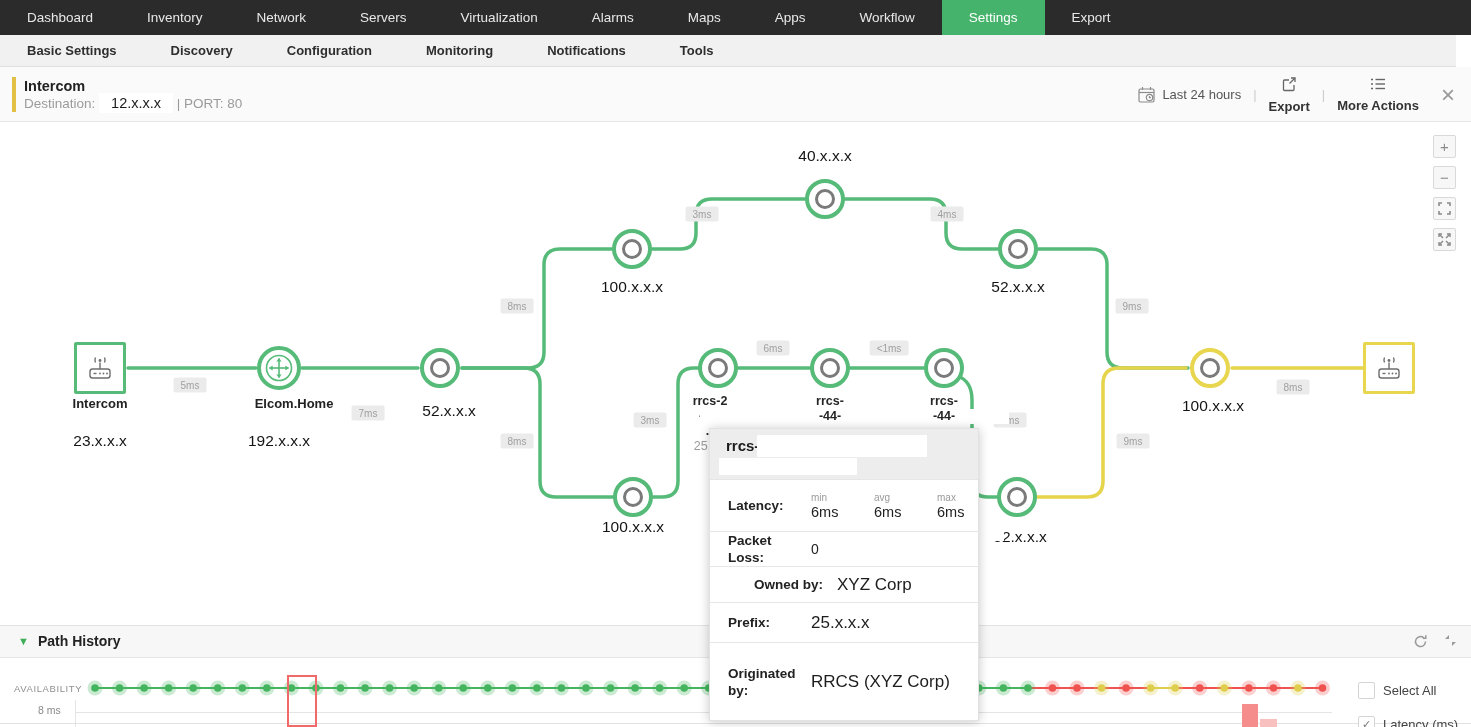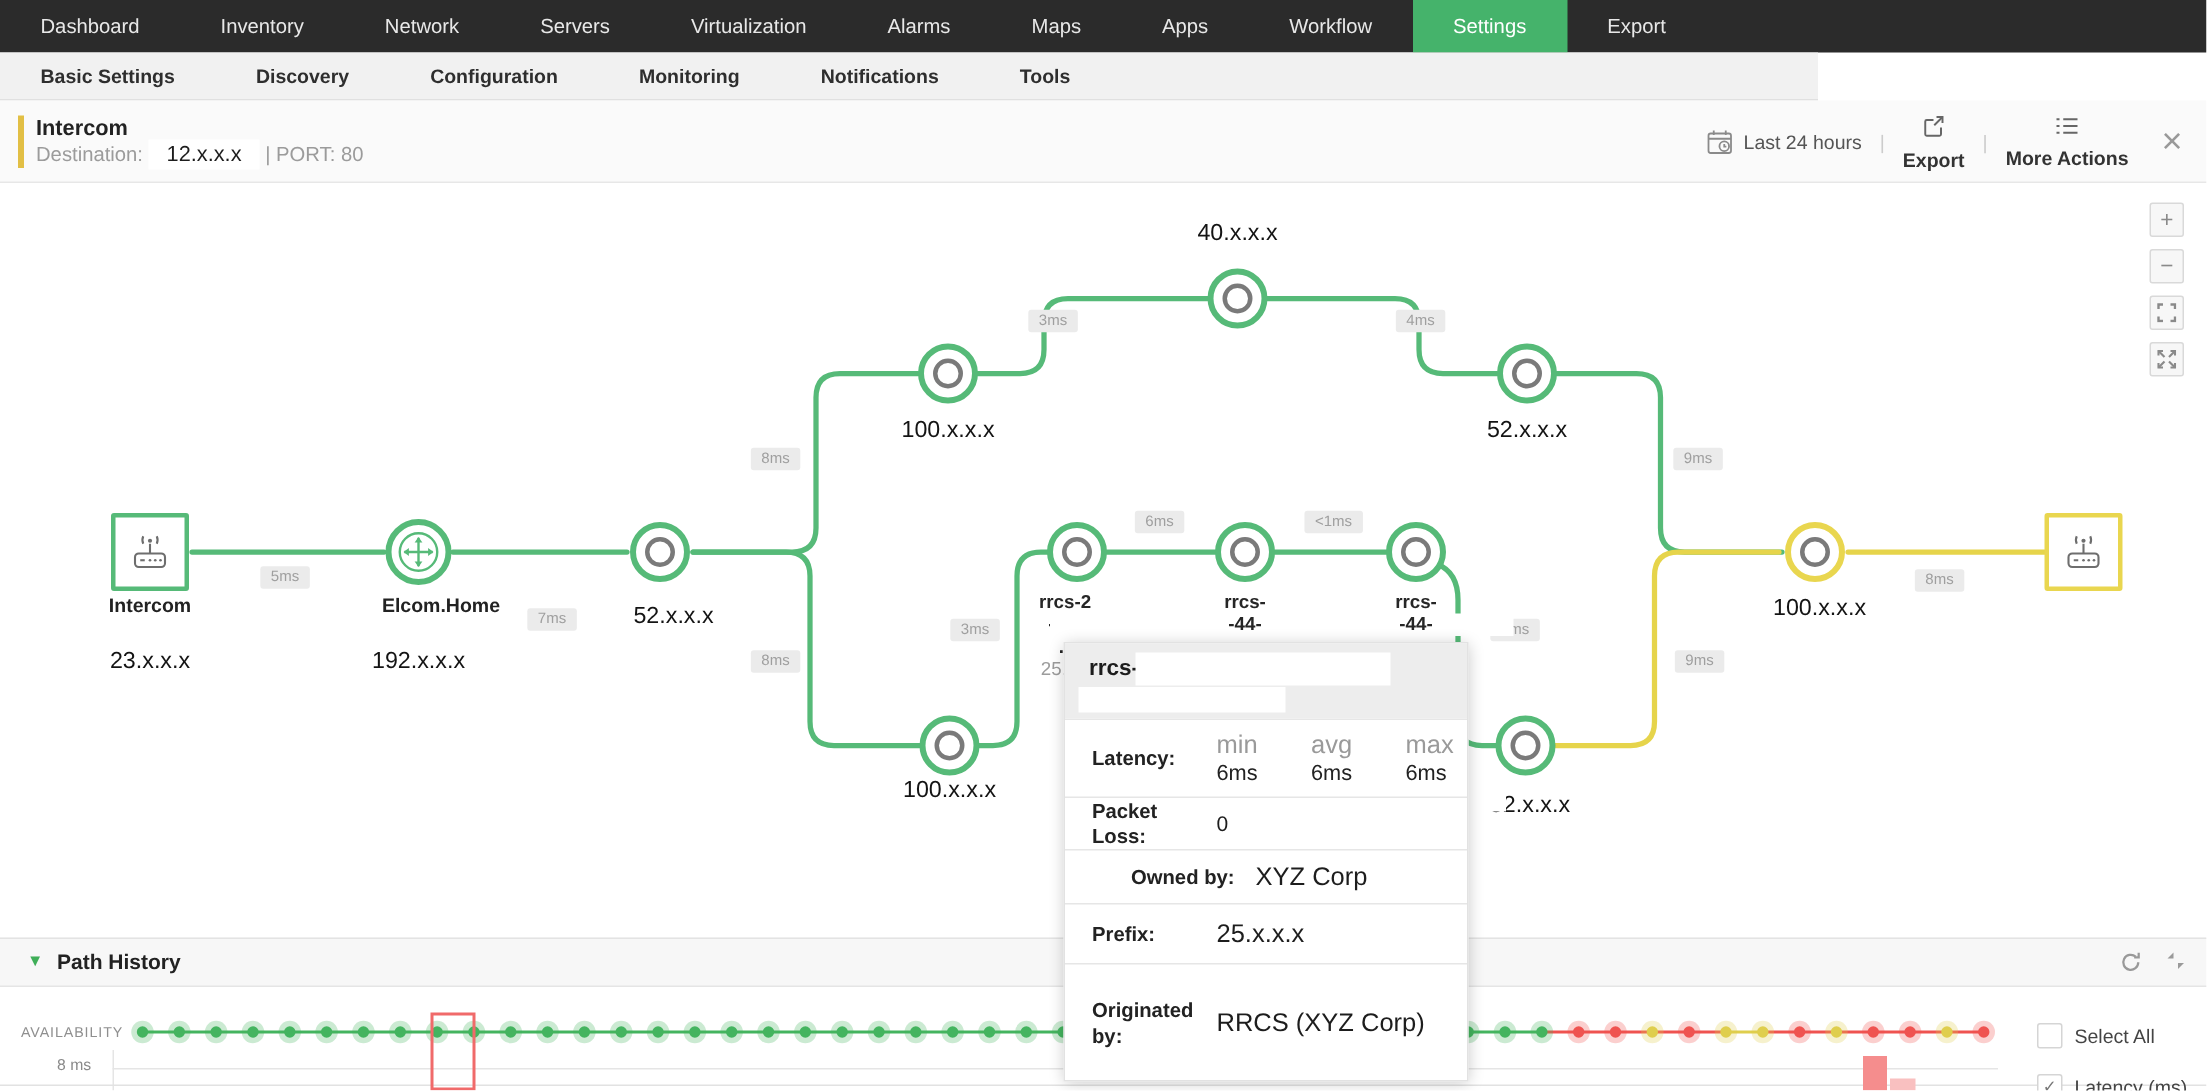"Basic Settings" .subnav { width: 1212px -> 1456px }
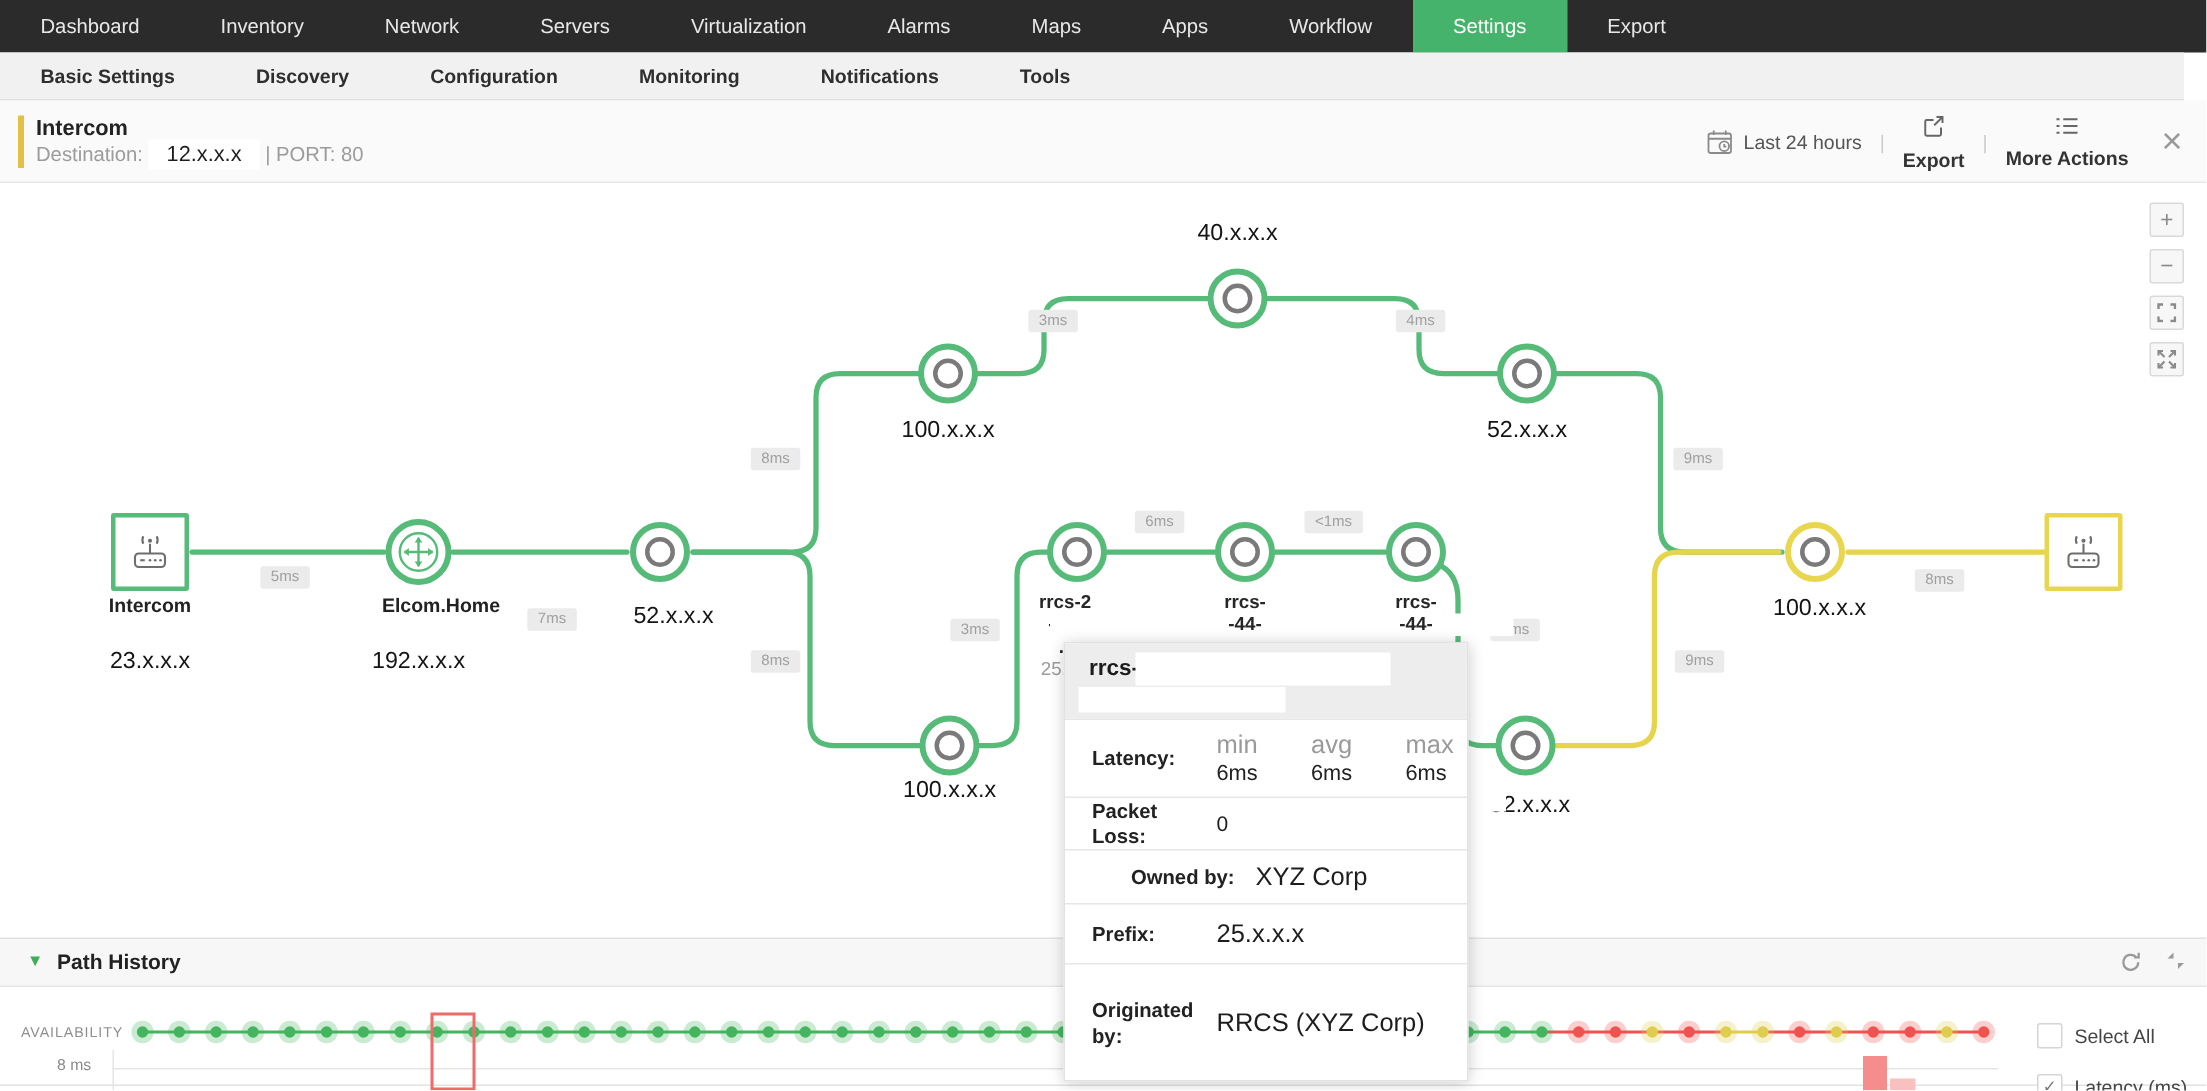"min" .tt-cell .h { font-size: 17px -> 10px }
